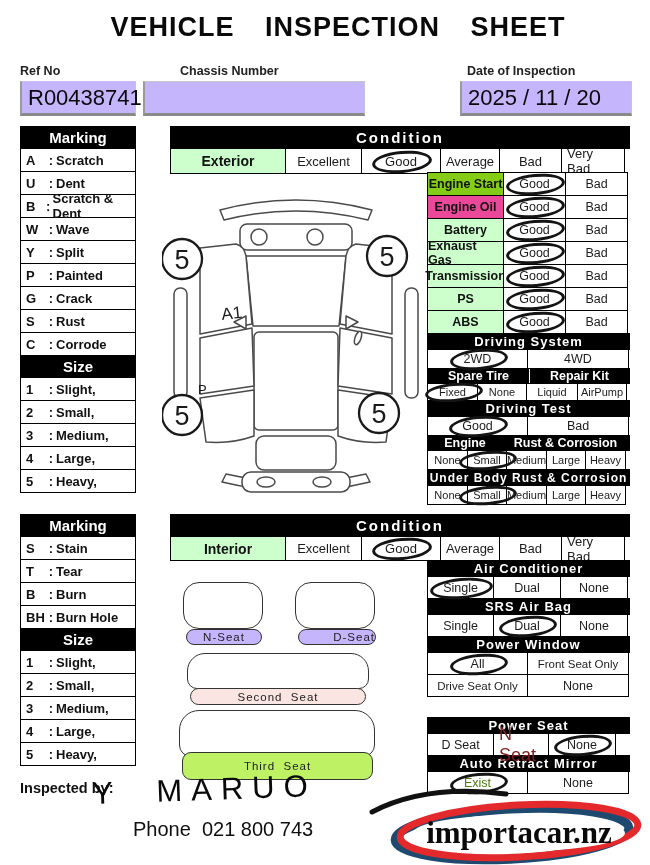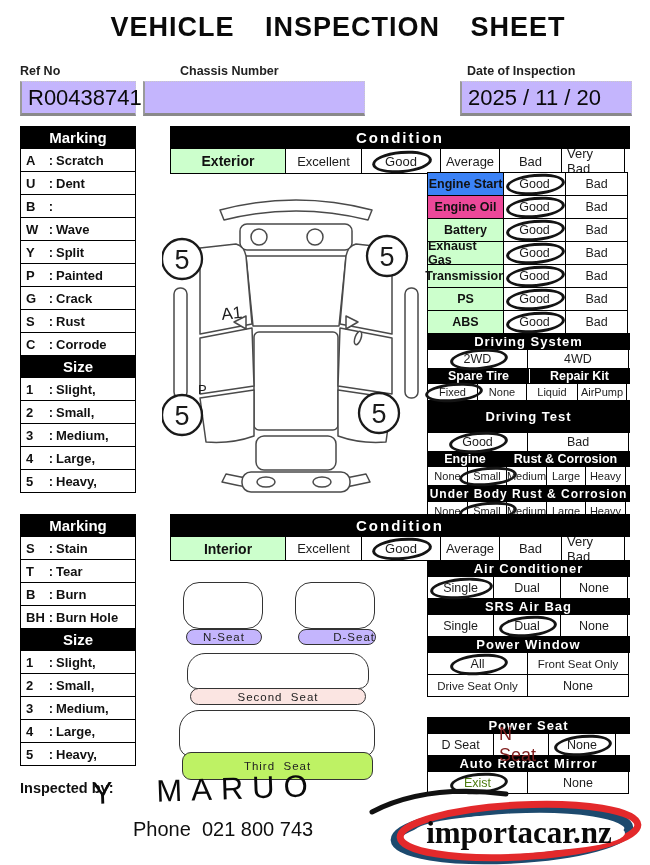"Engine Start" div.cell { background: #3b82f6 -> #84cc16 }
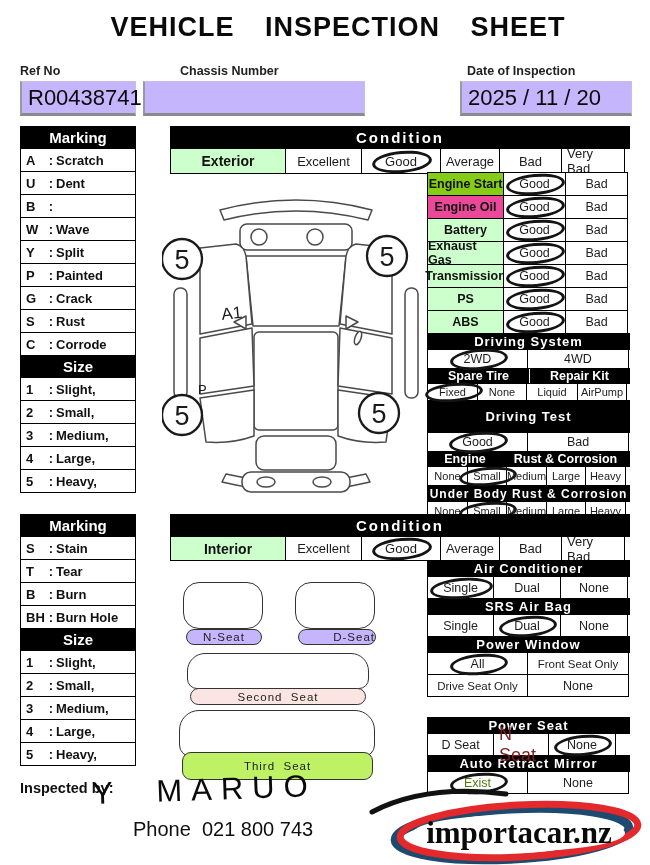"Scratch & Dent" span.ldesc { html: none -> <span>Scratch &amp; Dent</span> }
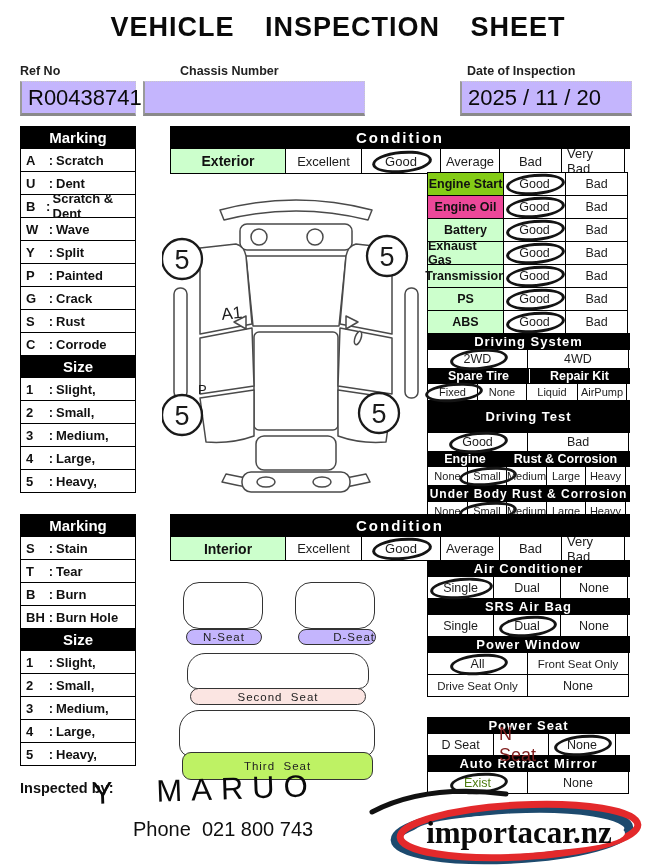"Driving Test" div.bar { height: 33px -> 17px }
